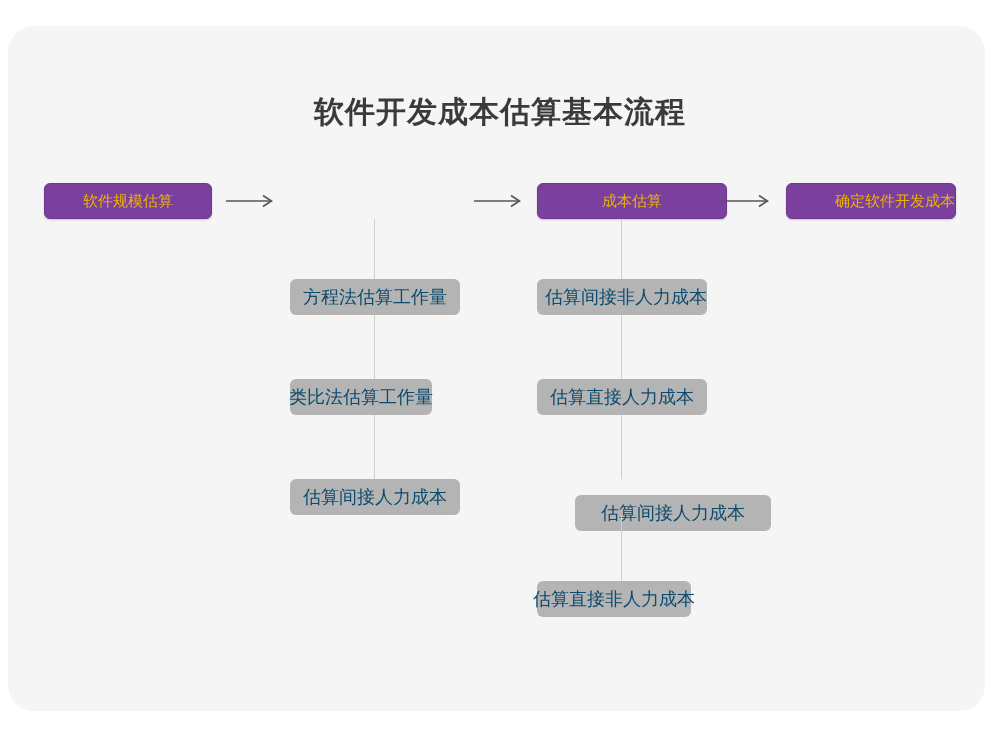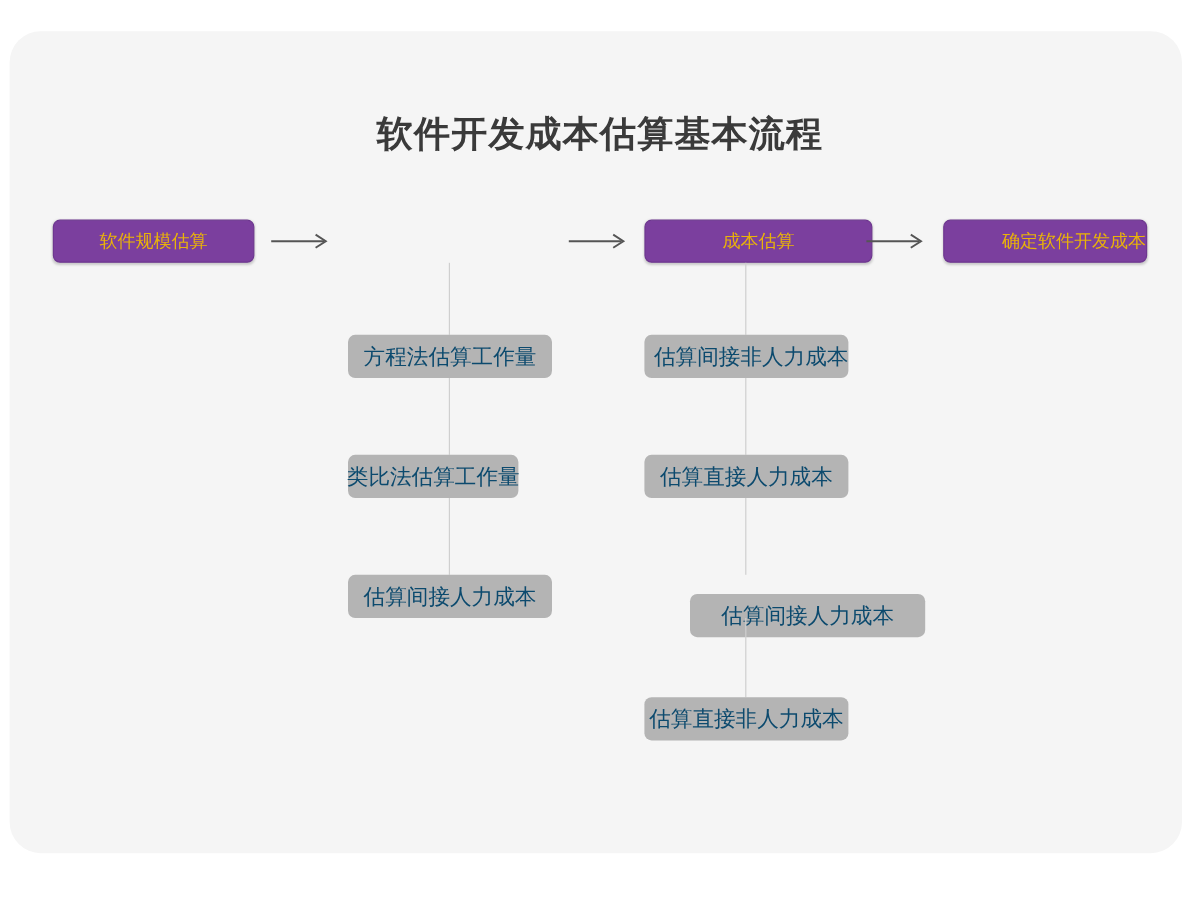"估算直接非人力成本" div.node { width: 170px -> 154px }
